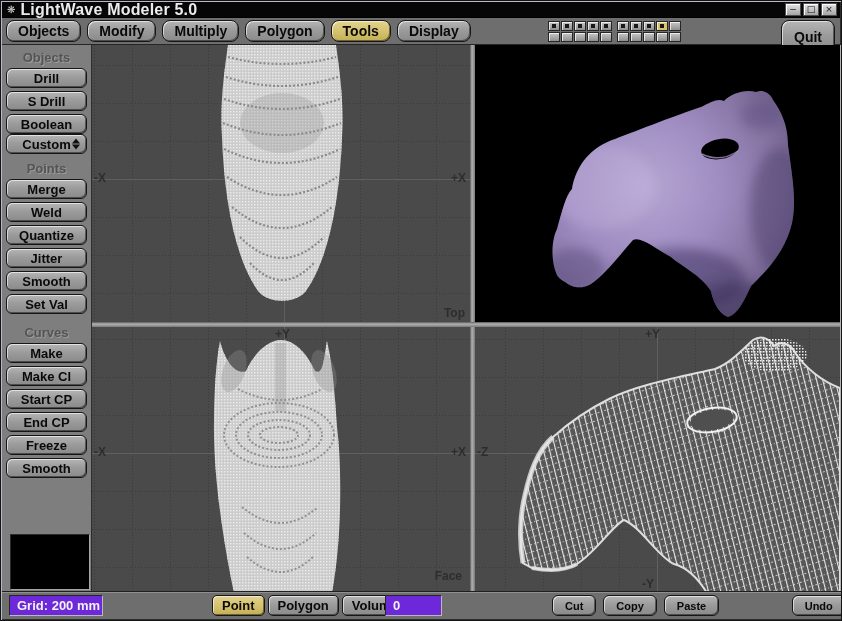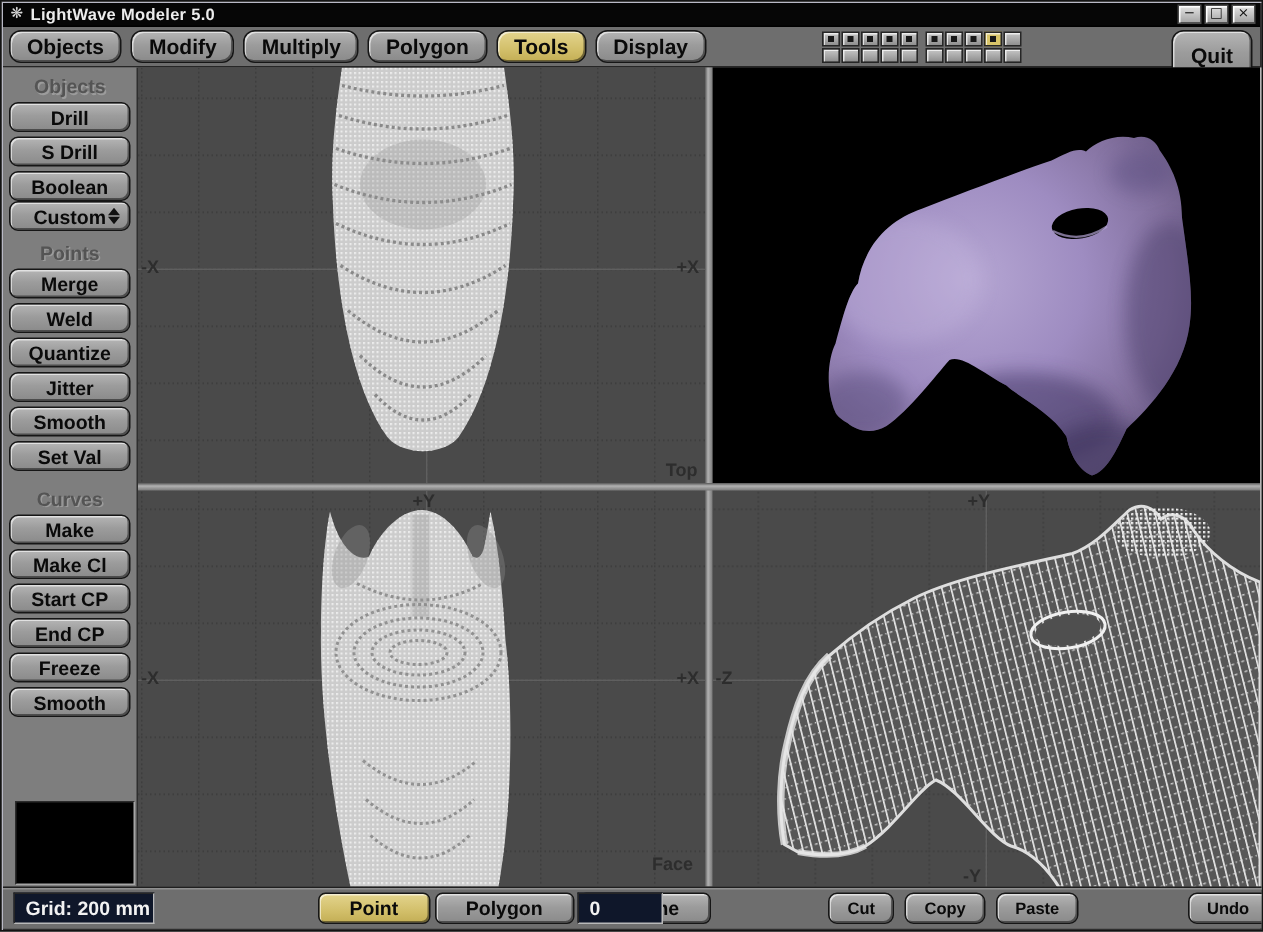"LightWave Modeler 5.0" .tb-title { font-size: 11px -> 16px }
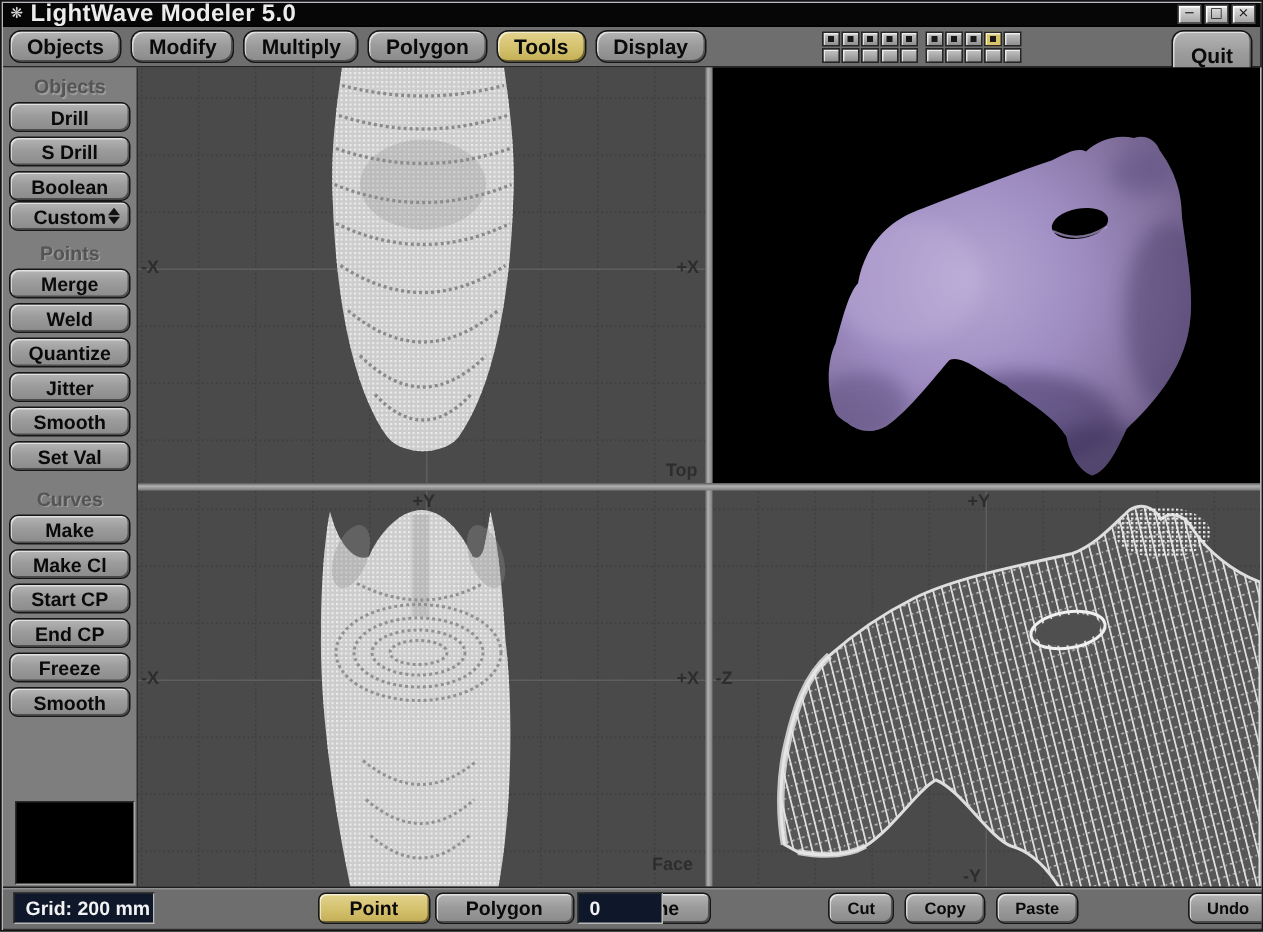"Grid: 200 mm" .inset { background: #0f172a -> #6d28d9 }
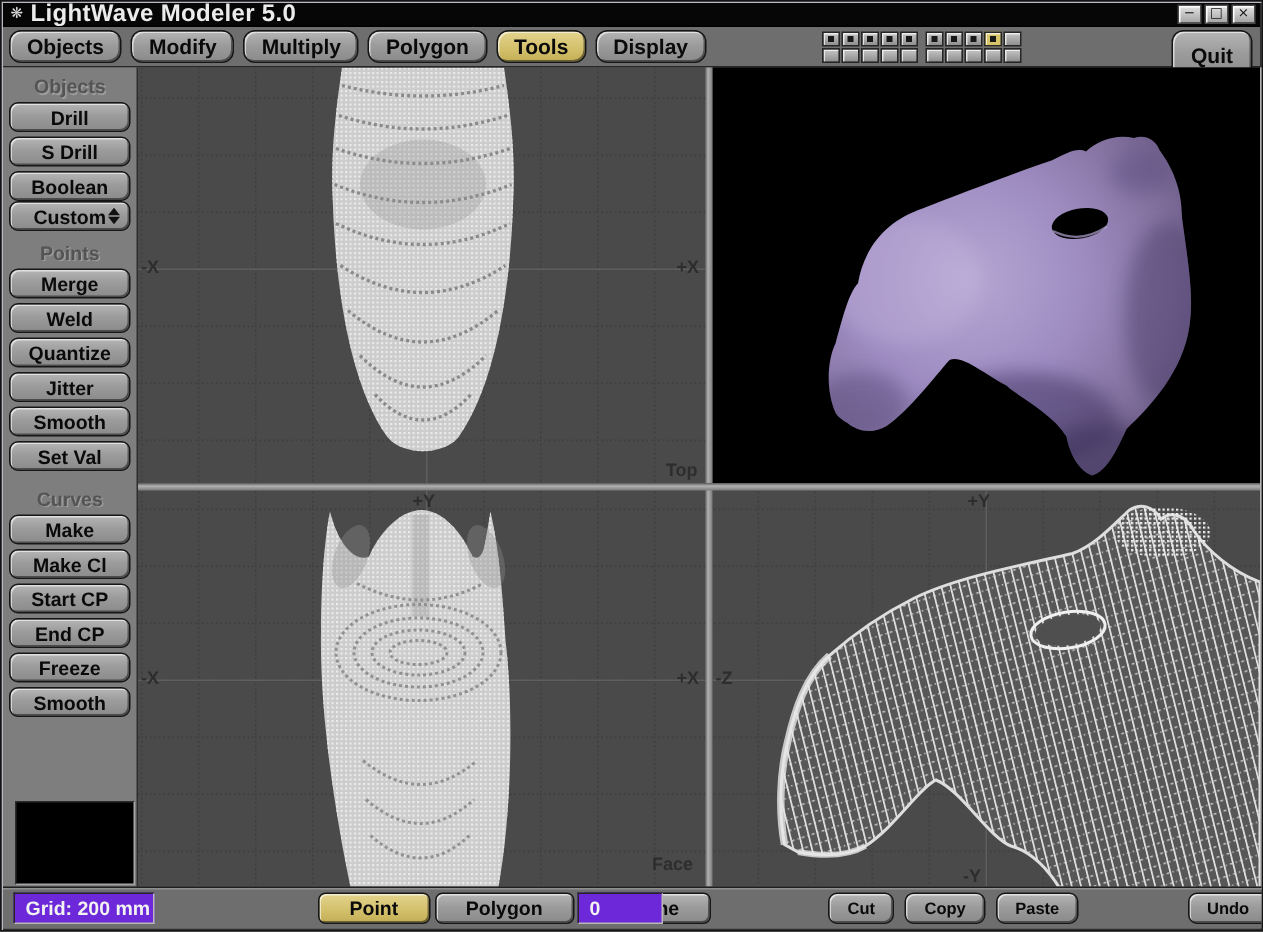"Point" .mode-btn { padding: 0 20px -> 0 9px }
